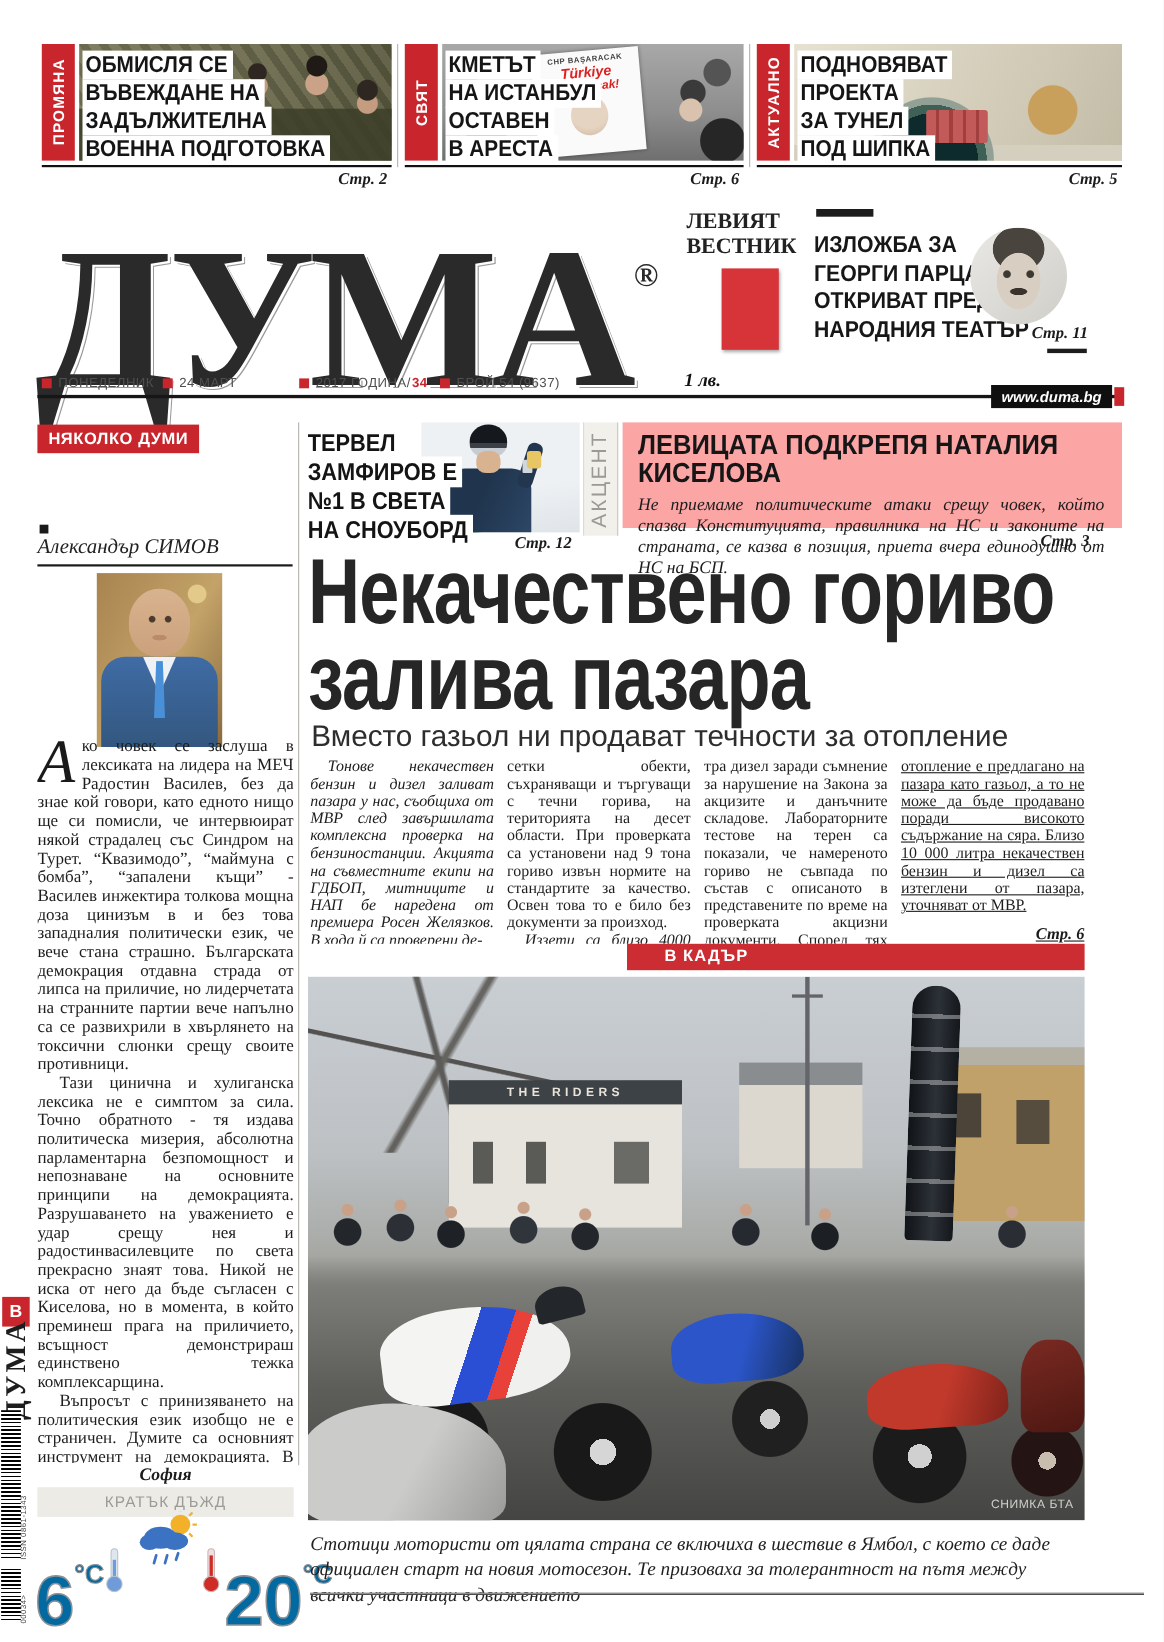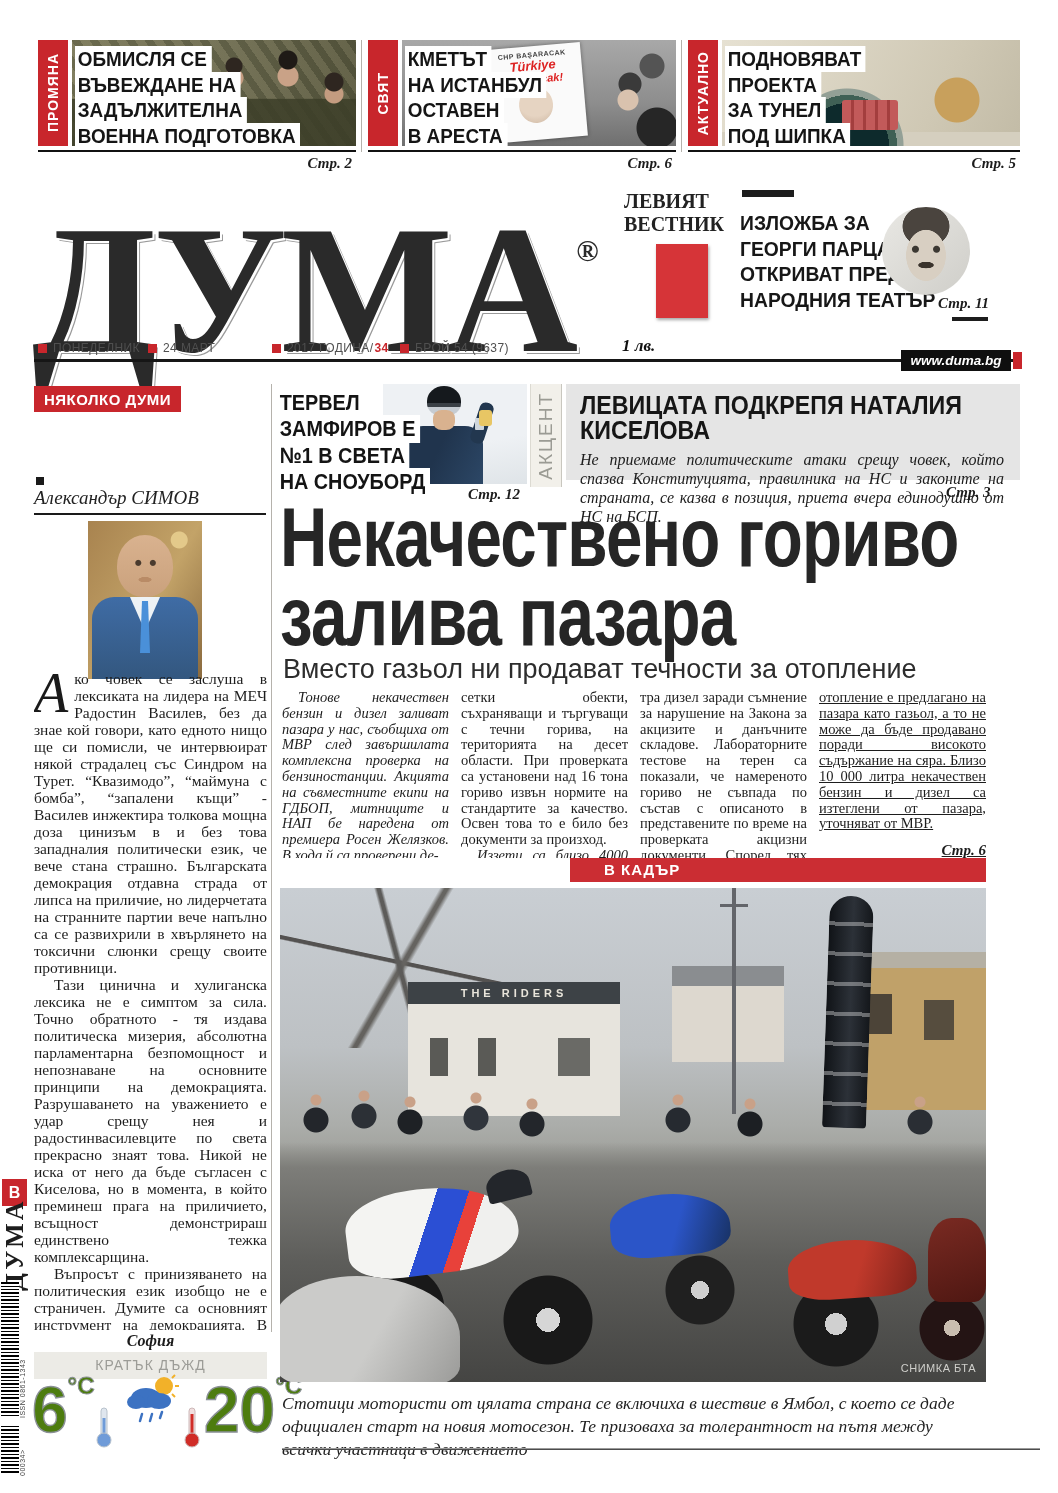"ЛЕВИЦАТА ПОДКРЕПЯ НАТАЛИЯ КИСЕЛОВА" .accent-box { background: #e5e5e5 -> #fca5a5 }
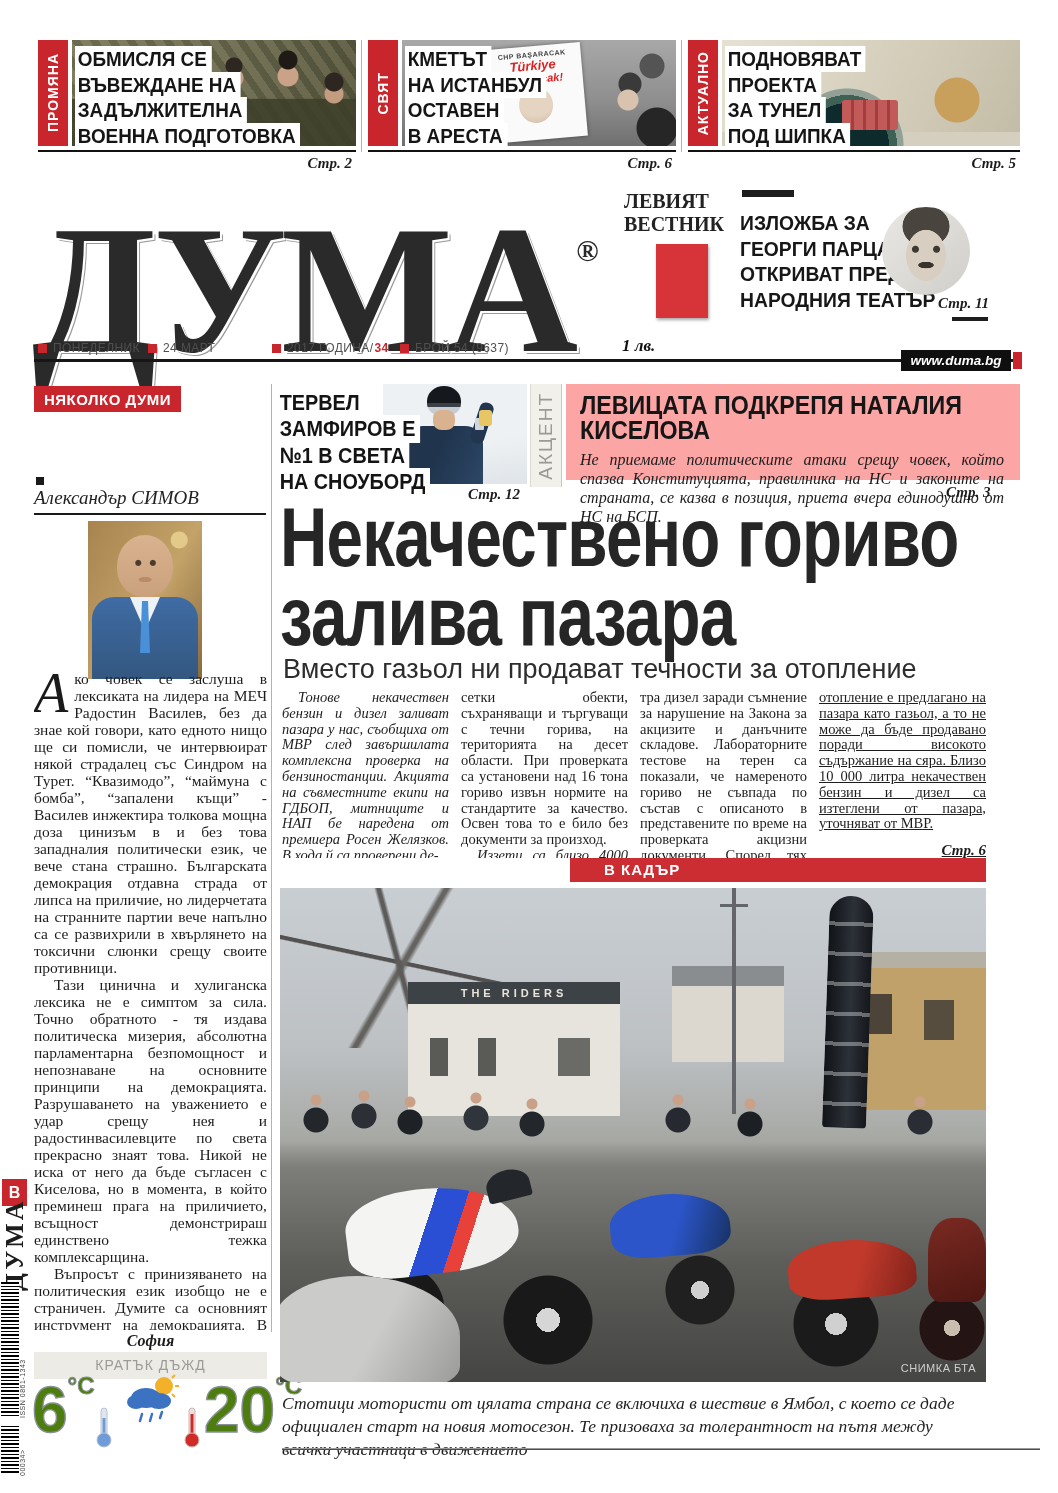"сетки обекти, съхраняващи и търгуващи" p { text: 16 -> 9 }
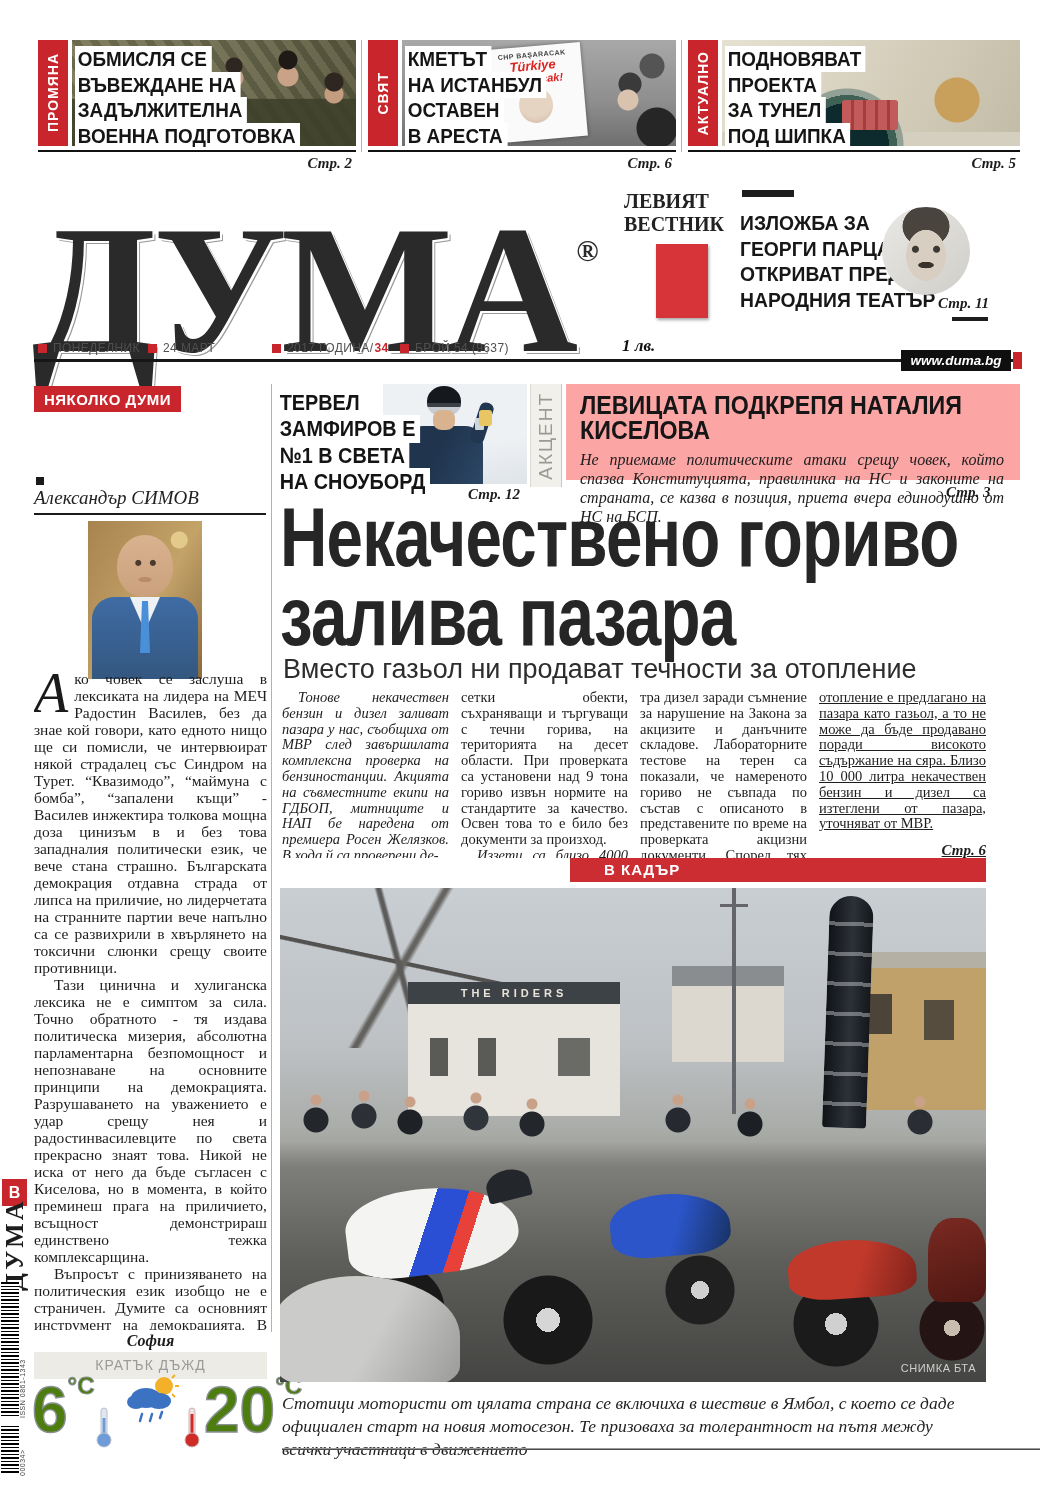"6°C" .temp { color: #4d7c0f -> #0369a1; top: 1374px -> 1420px }
